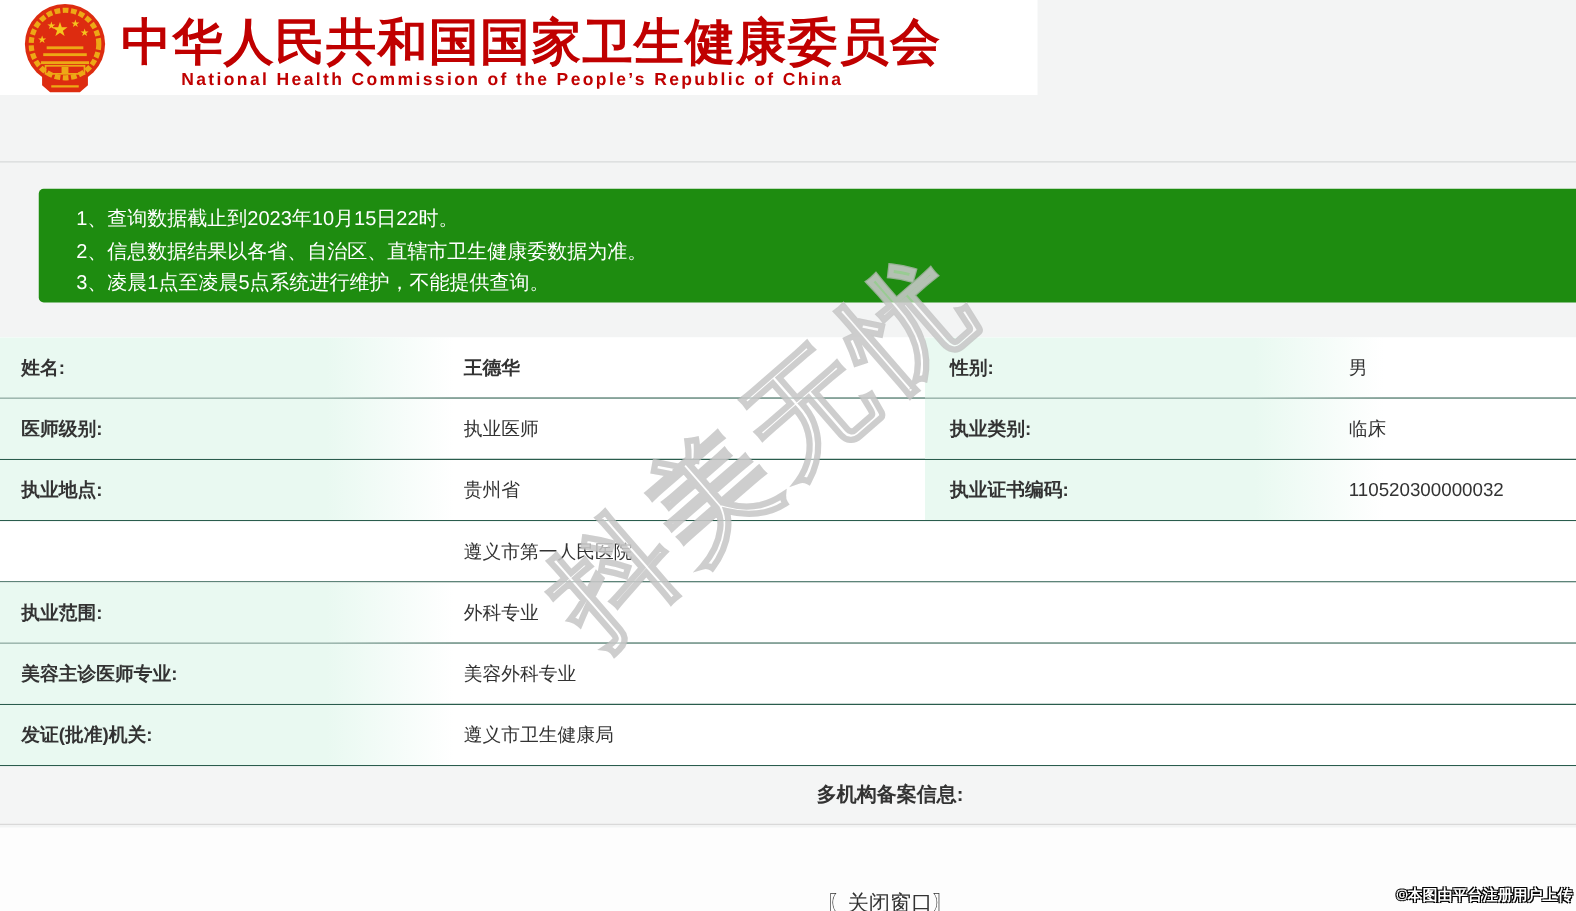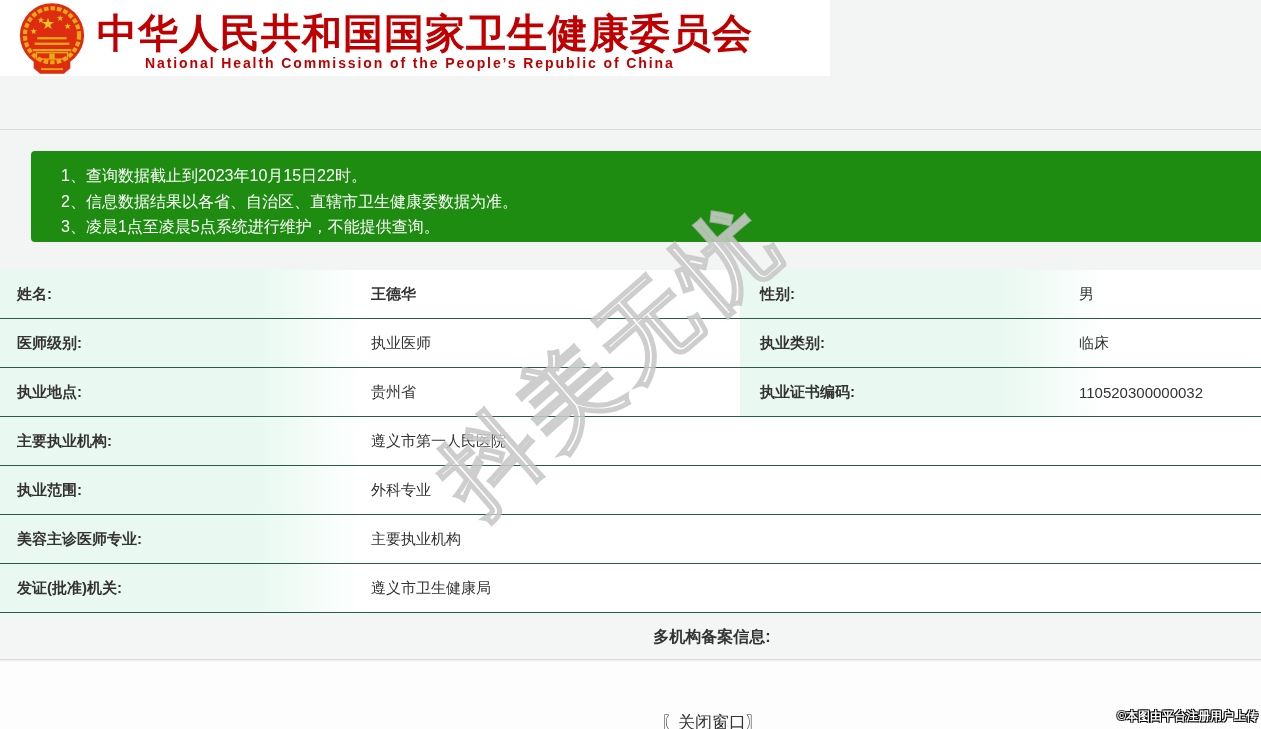"主要执业机构:" div.cell { html: <div>主要执业机构:</div> -> none }
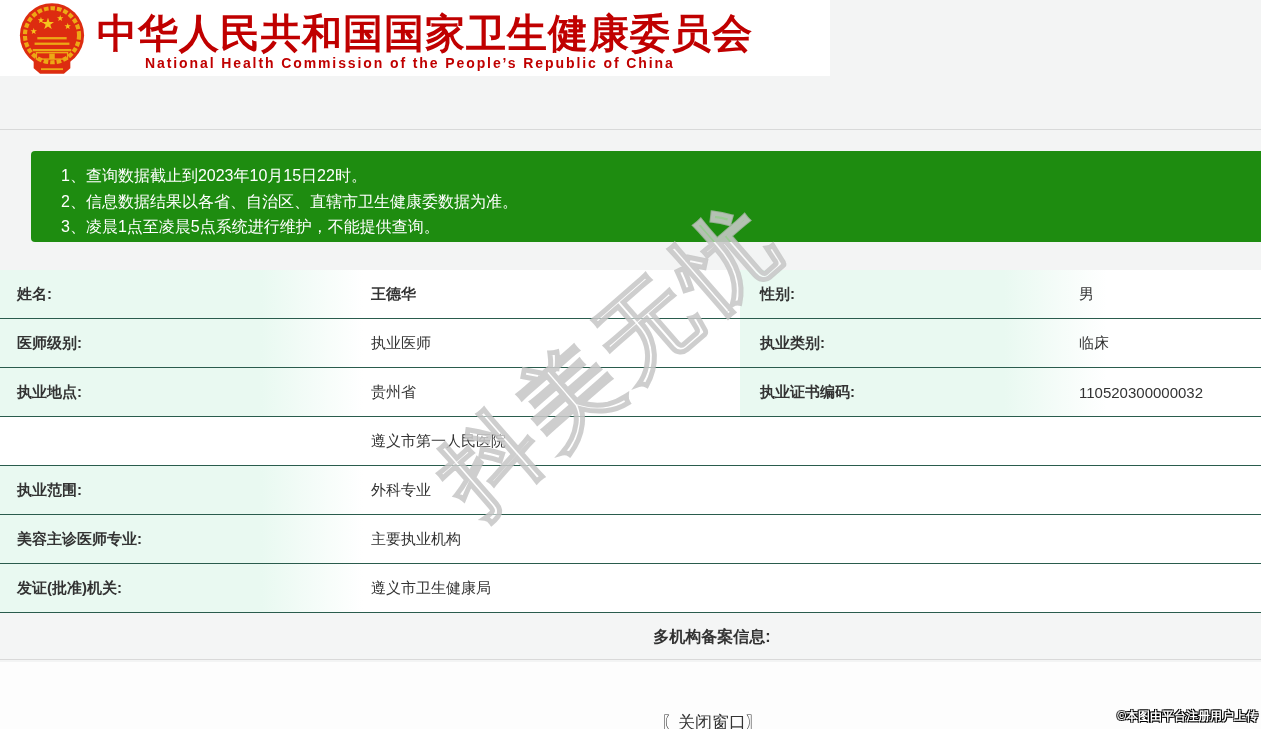"主要执业机构" div.cell { text: 主要执业机构 -> 美容外科专业 }
